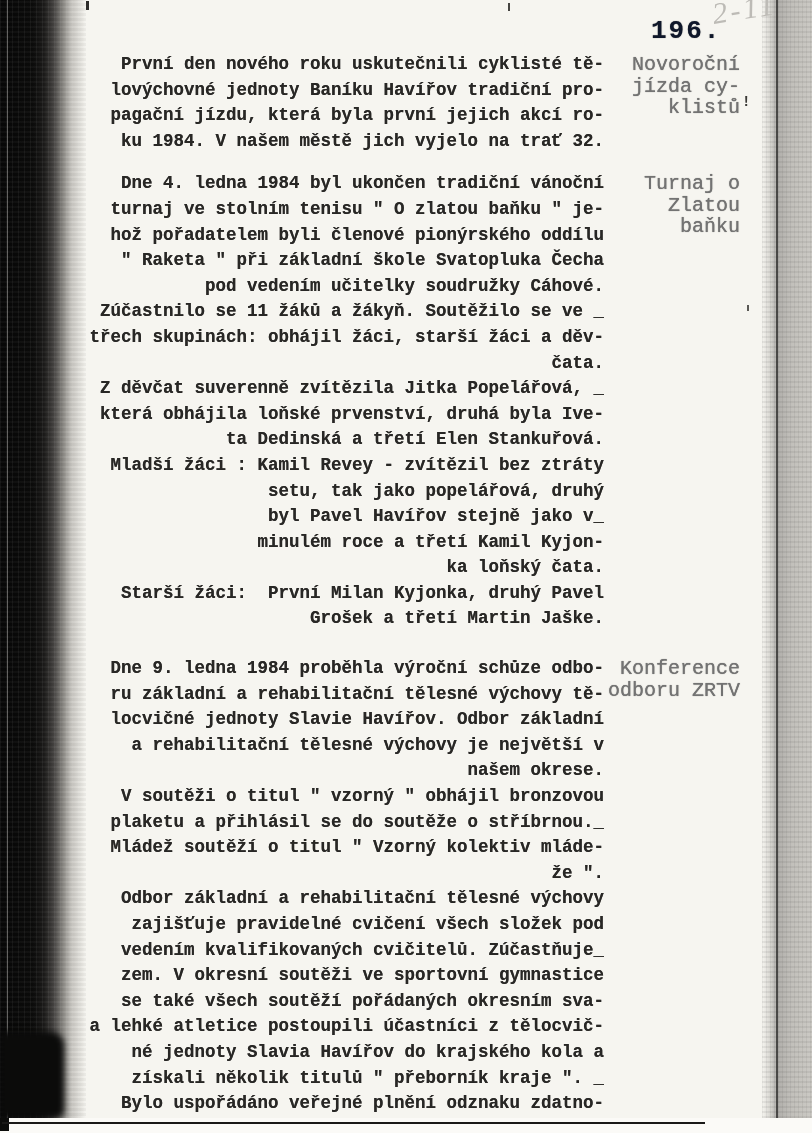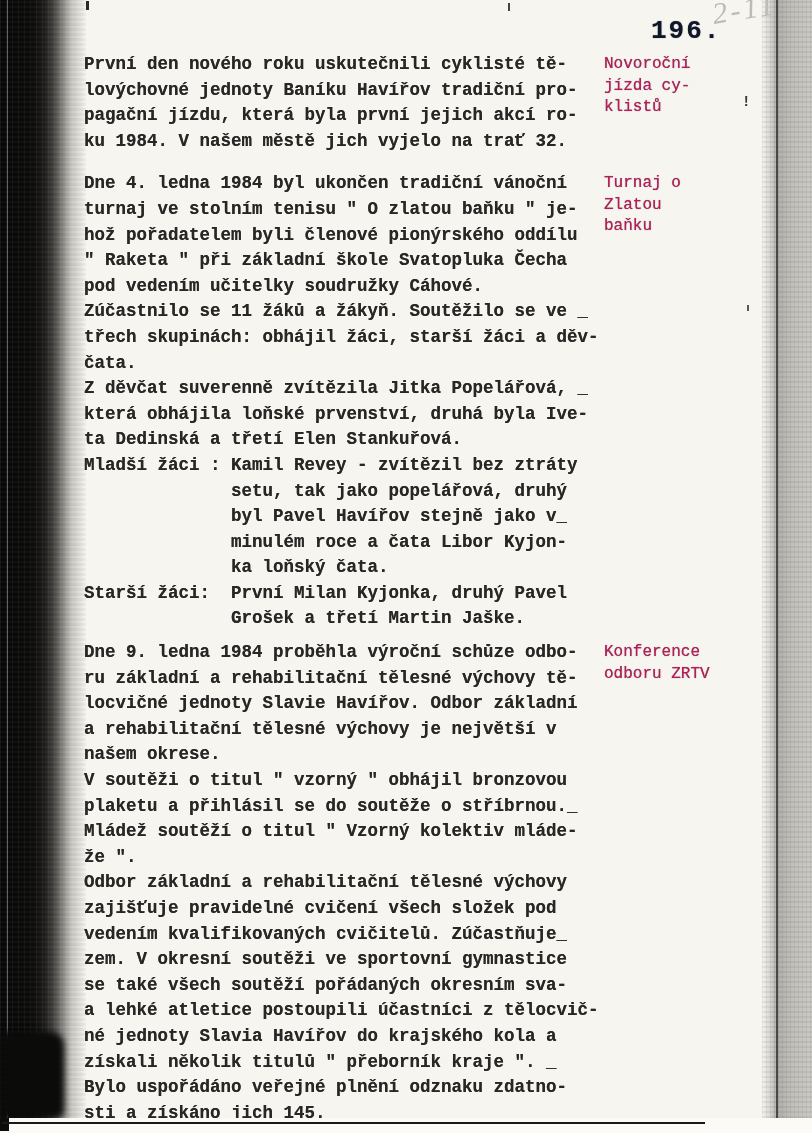"První den nového roku uskutečnili" .block { text-align: none -> right }
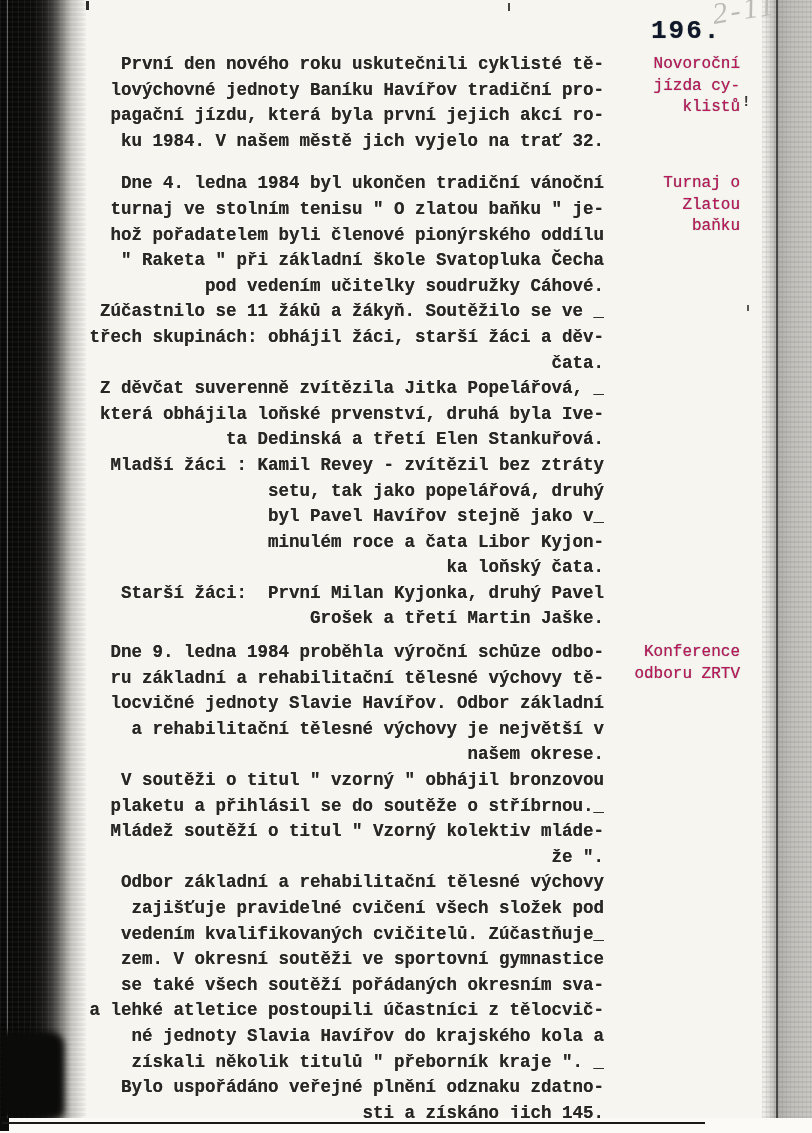"Novoroční" .note { color: #be185d -> #737373; font-size: 16px -> 20px }
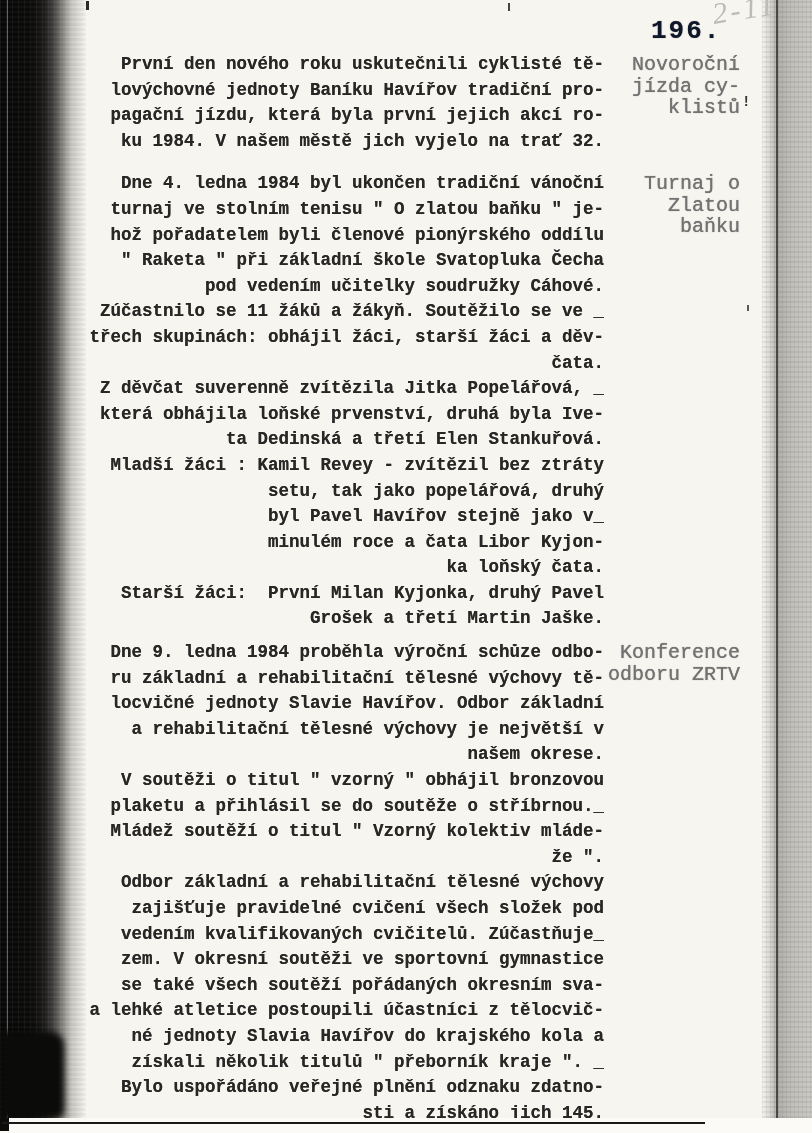"minulém roce a čata Libor" div.line { text: čata Libor -> třetí Kamil }
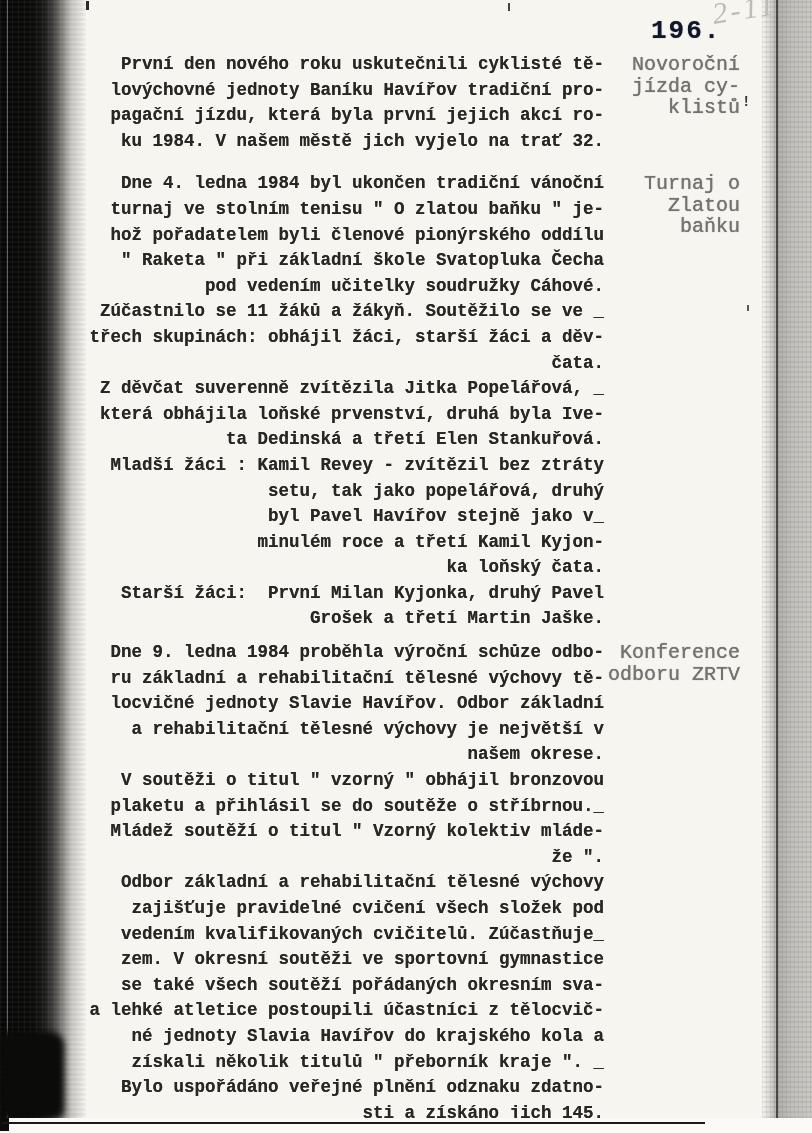"Dne 9. ledna 1984 proběhla" .block.gap2 { margin-top: 8px -> 24px }
